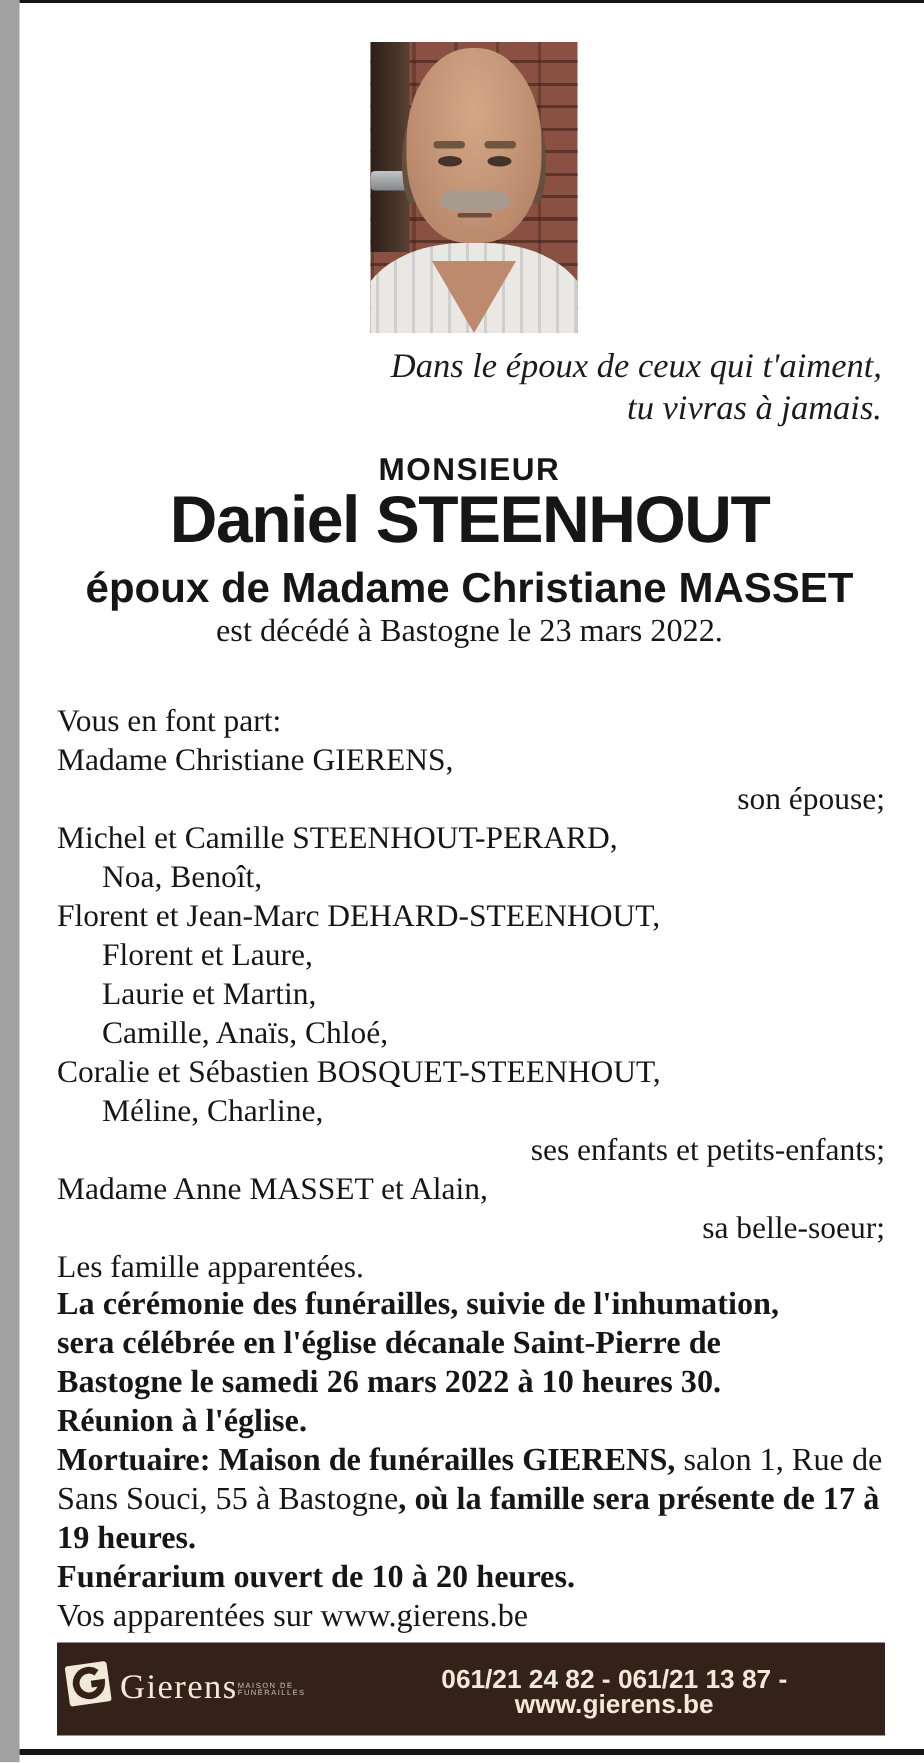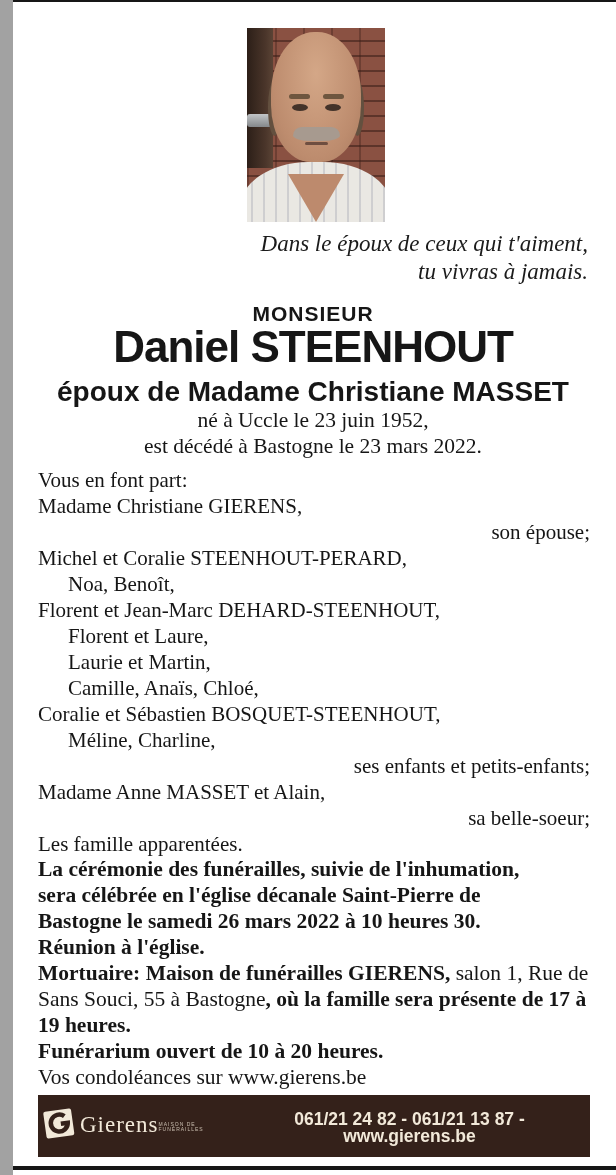"né à Uccle le 23" div { html: <div>né à Uccle le 23 juin 1952,</div> -> none }
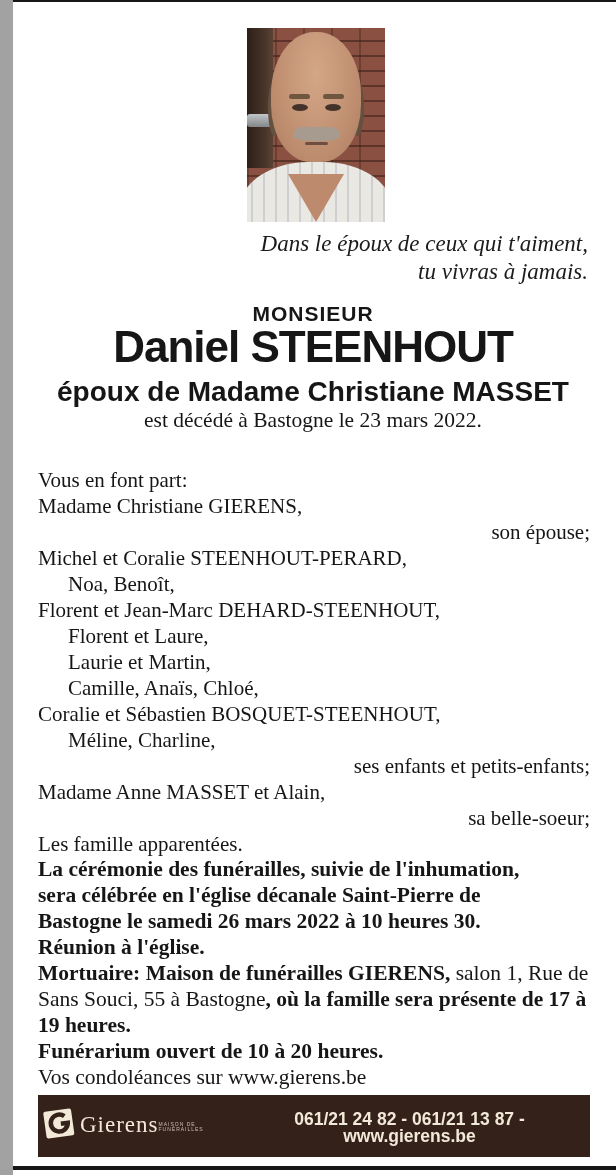"Michel et Coralie STEENHOUT-PERARD," div.fl { text: Coralie -> Camille }
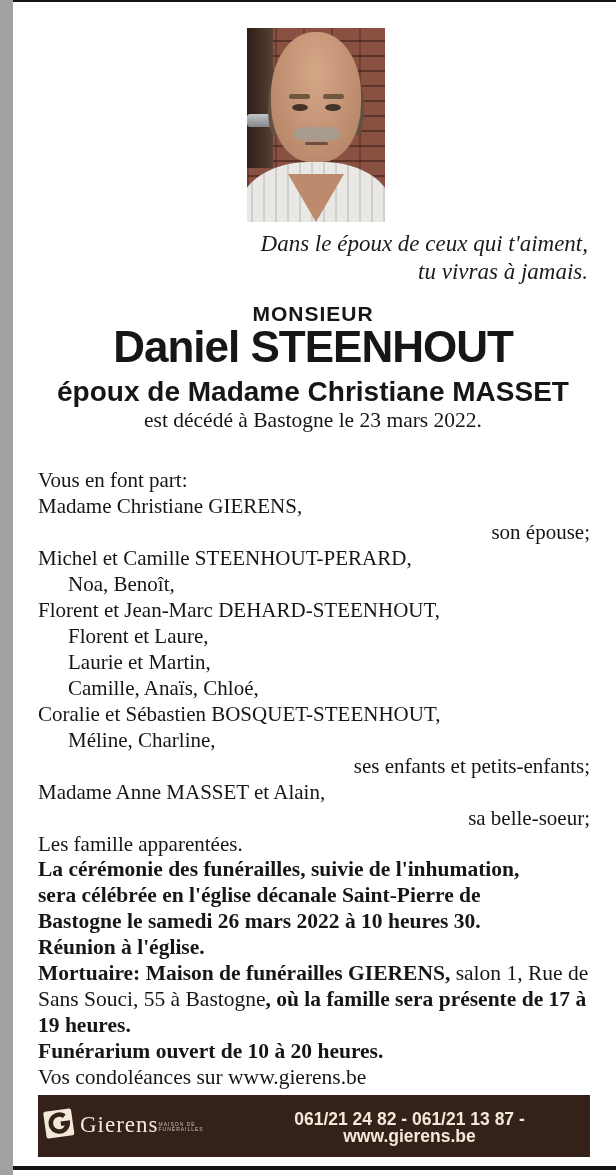"Vos condoléances sur www.gierens.be" p { text: condoléances -> apparentées }
